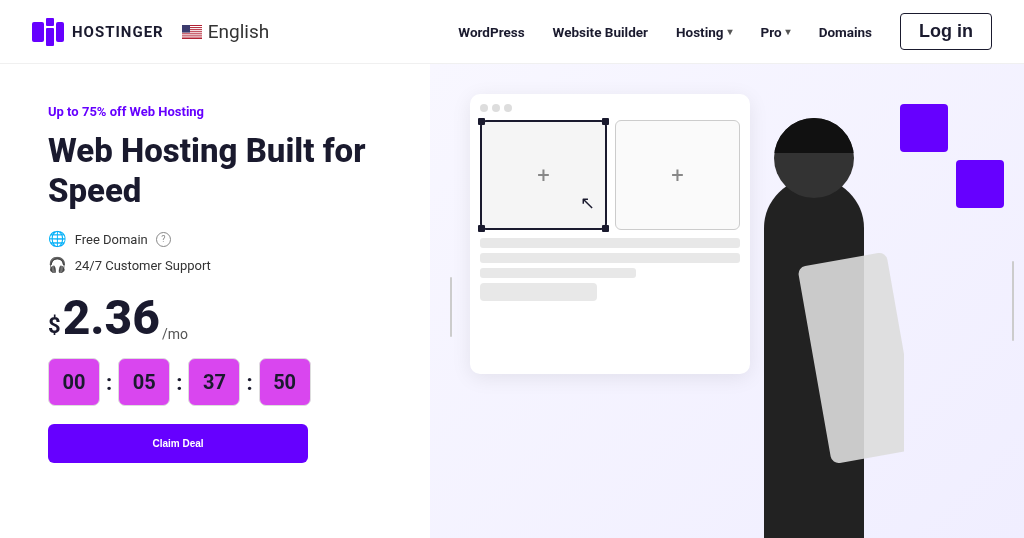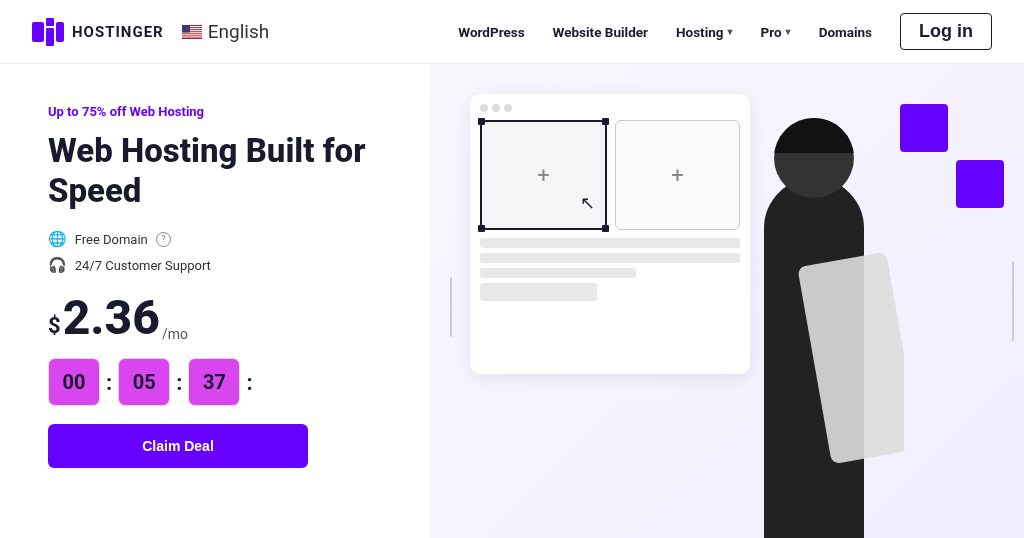"50" div.countdown-block { html: none -> <div>50</div> }
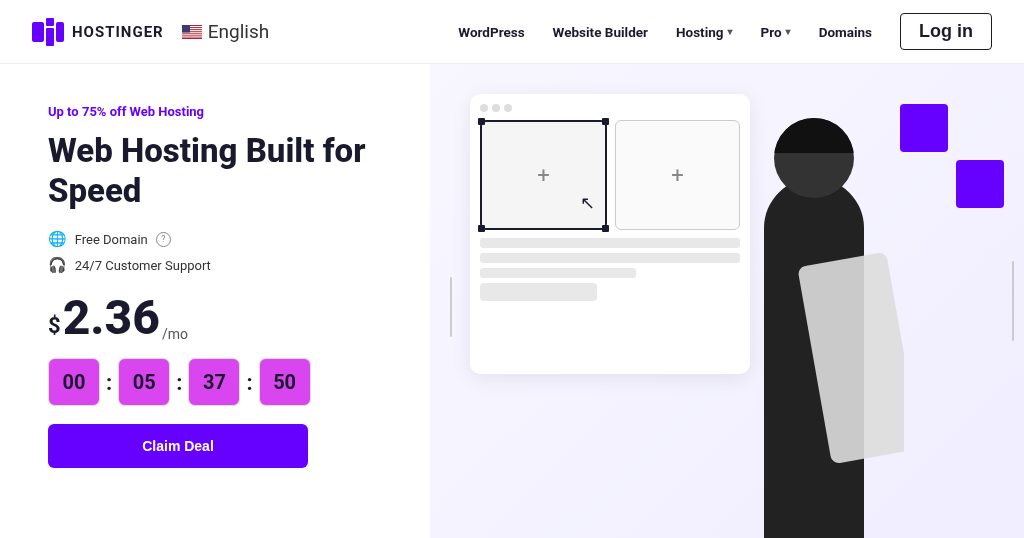"Claim Deal" .cta-btn { font-size: 14px -> 10px }
